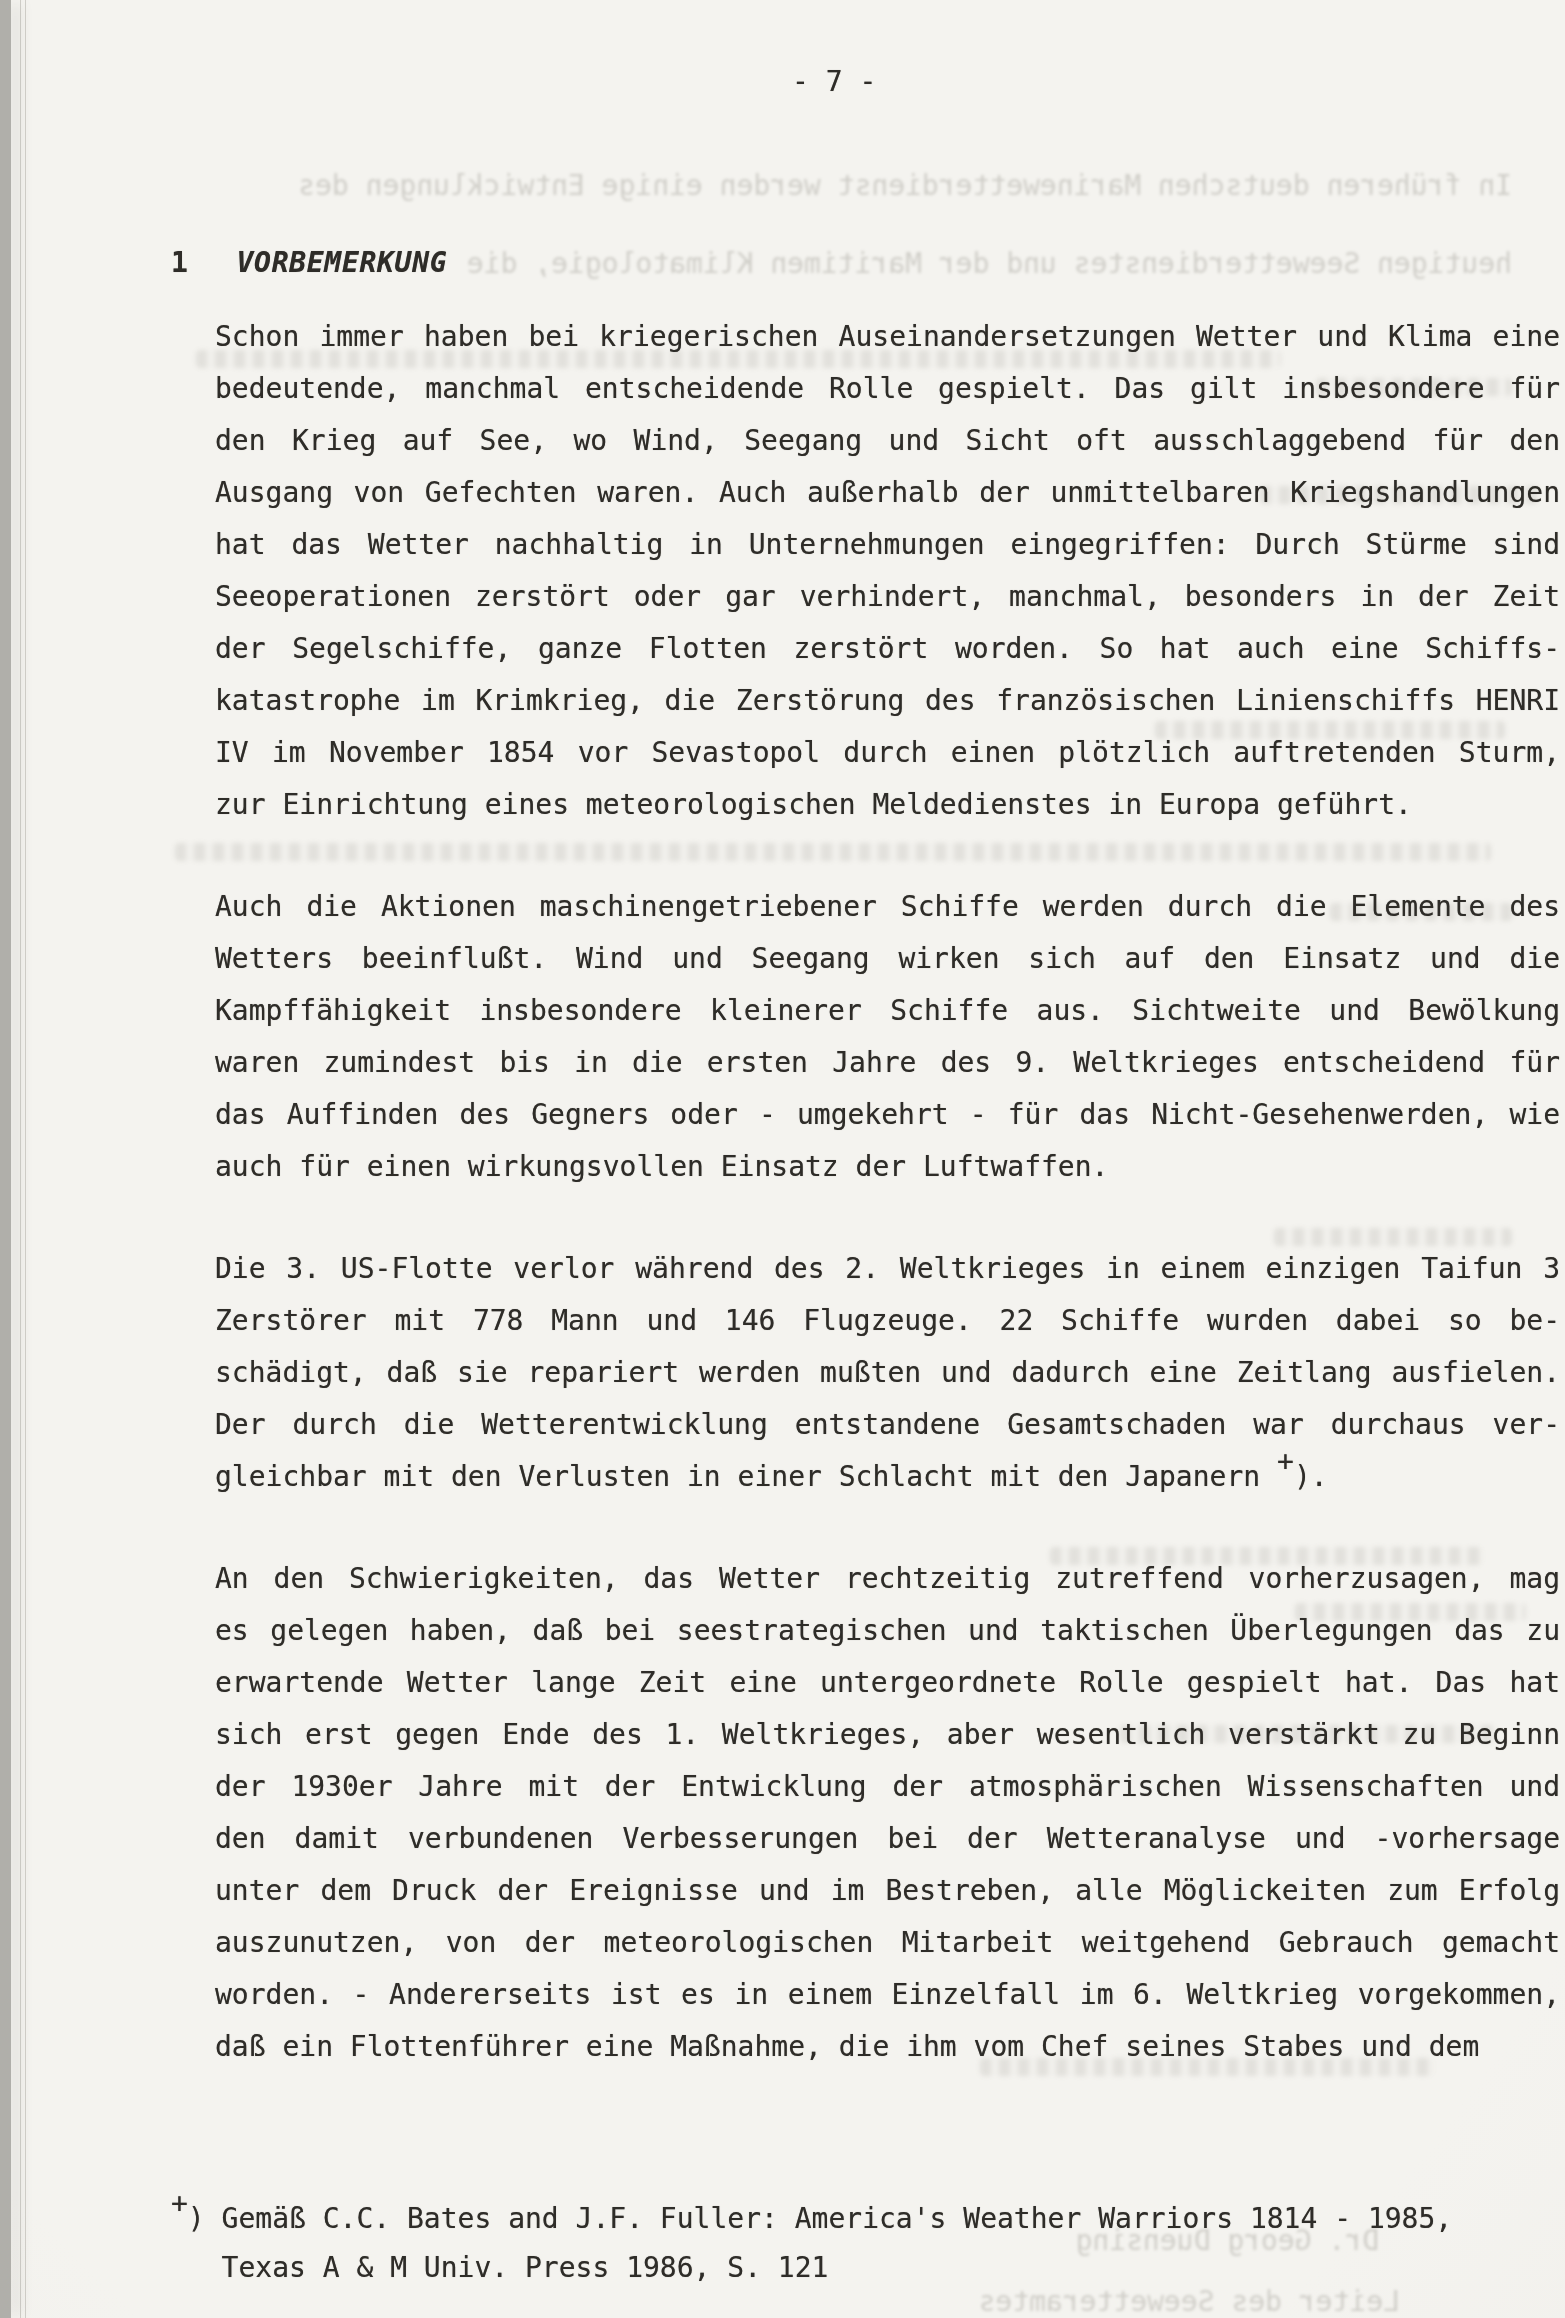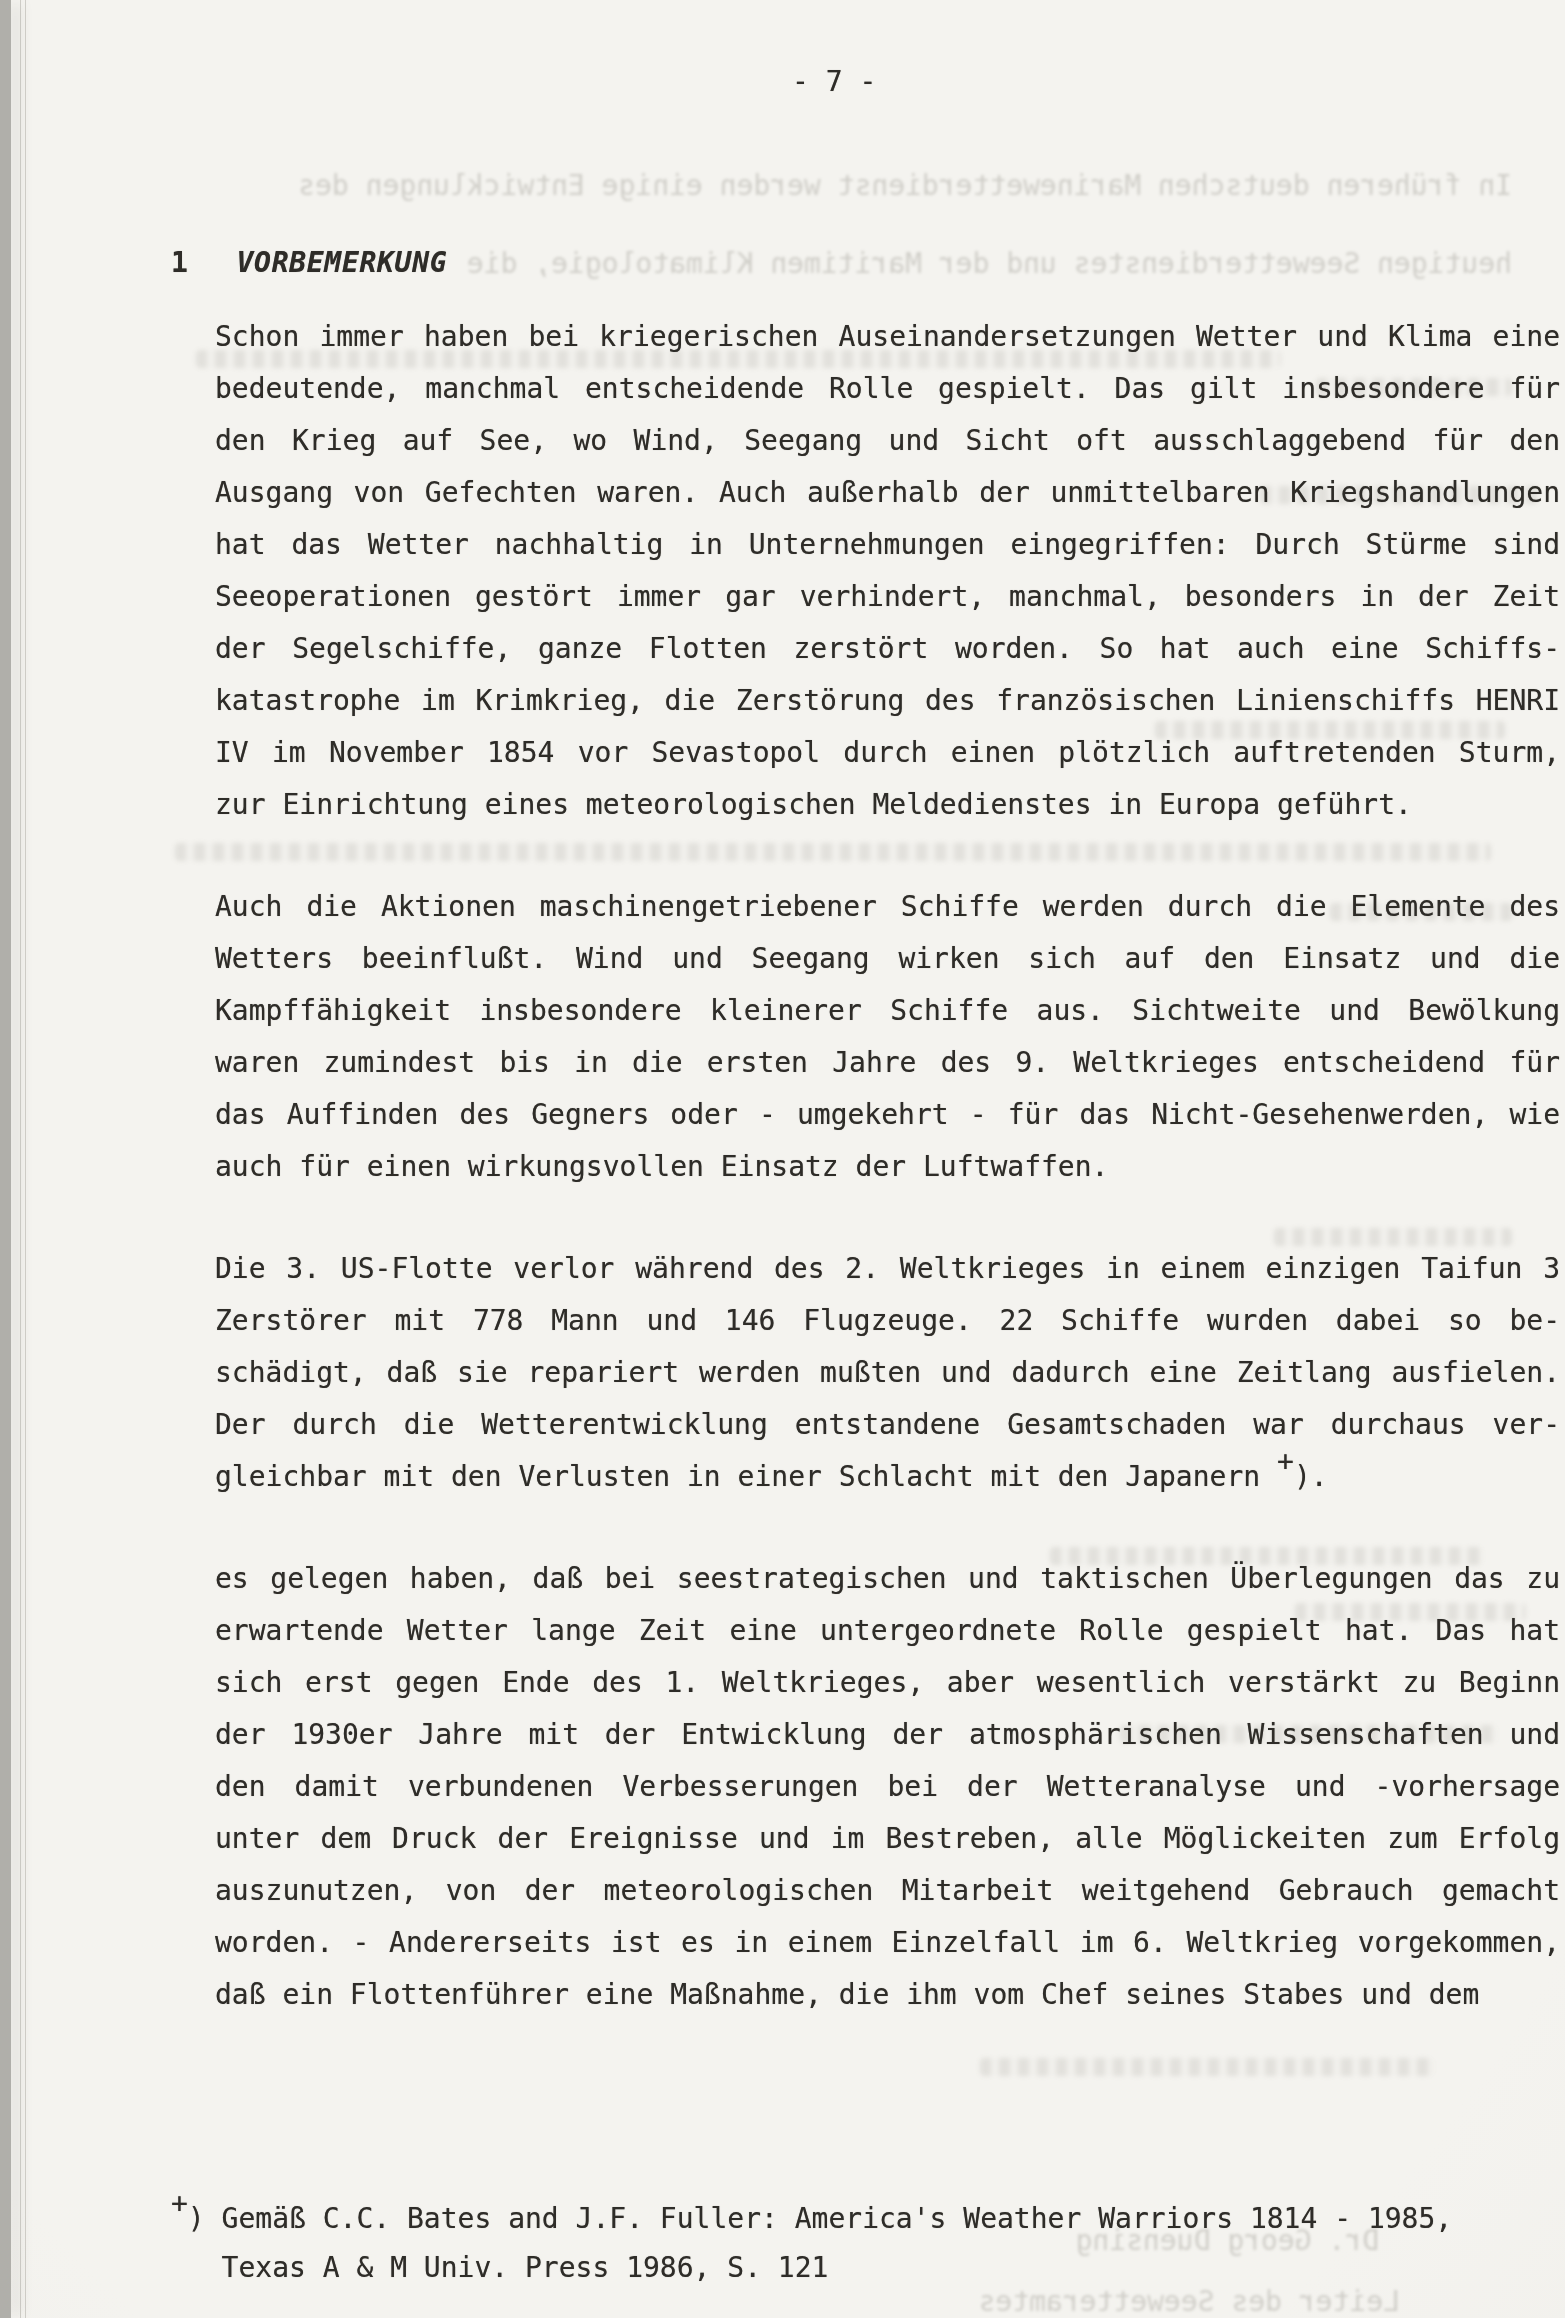"Seeoperationen gestört immer gar" div.tline { text: gestört immer -> zerstört oder }
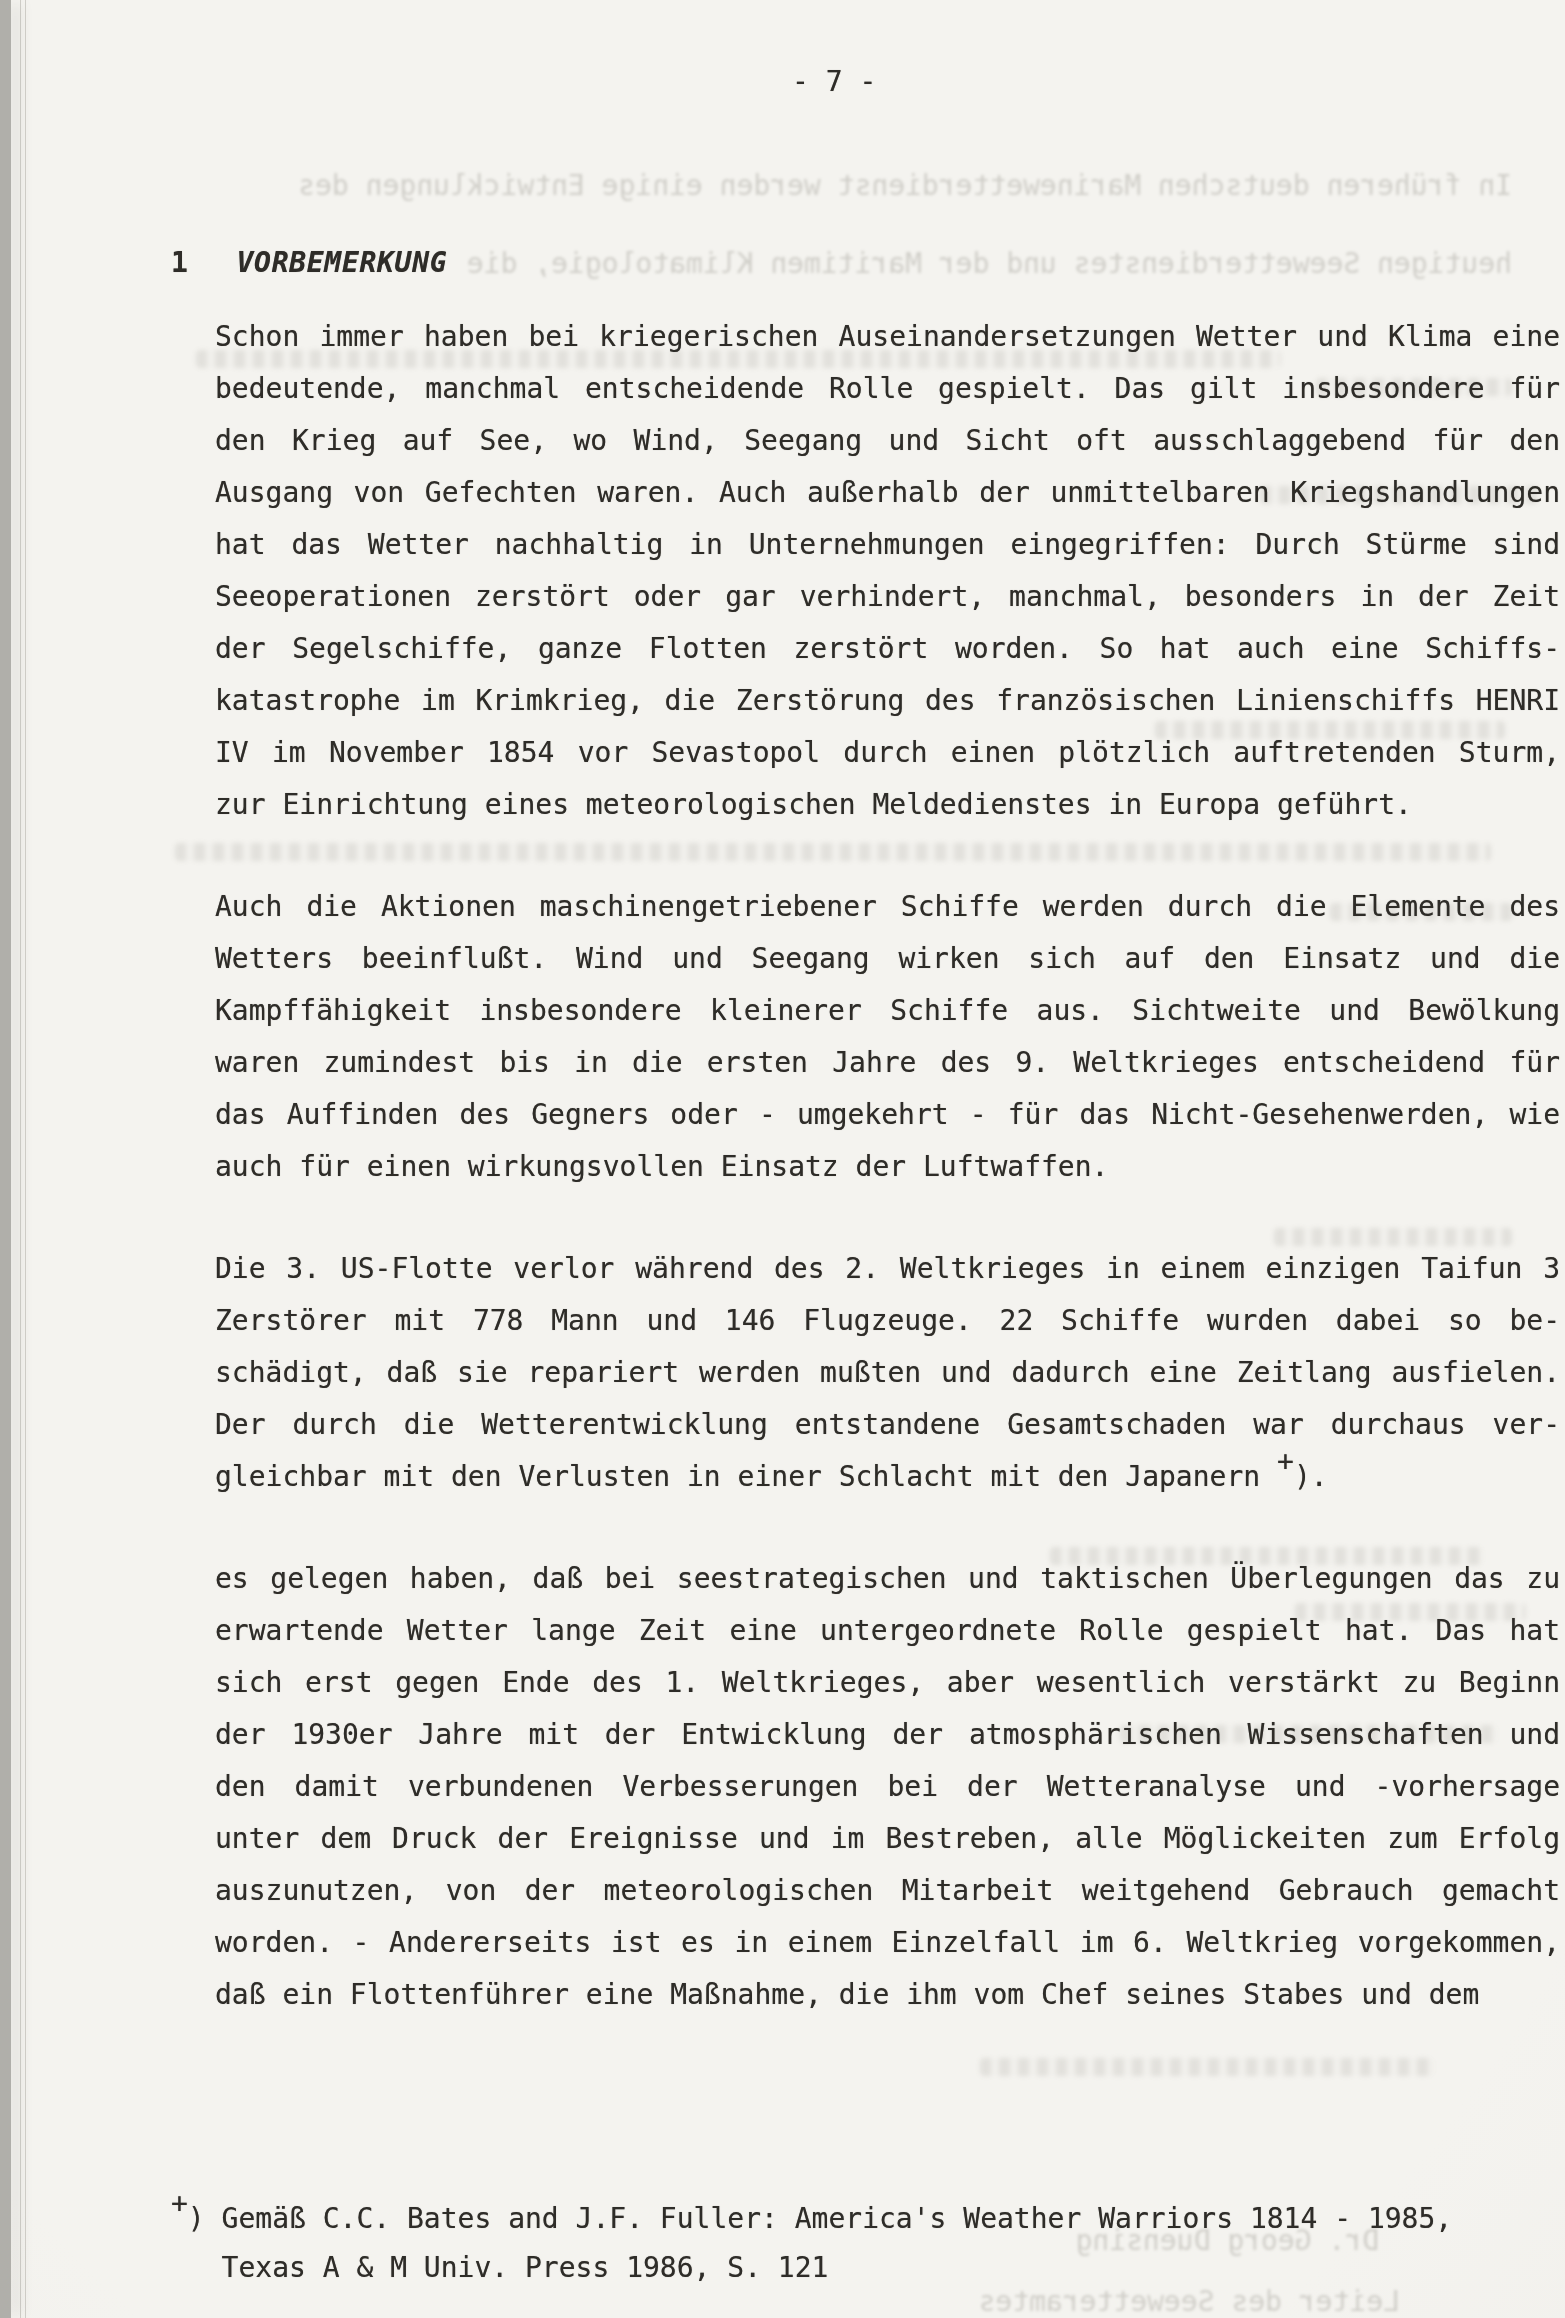"An den Schwierigkeiten, das Wetter" div.tline { html: none -> <div>An den Schwierigkeiten, das Wetter rechtzeitig zutreffend vorherzusagen, mag</div> }
